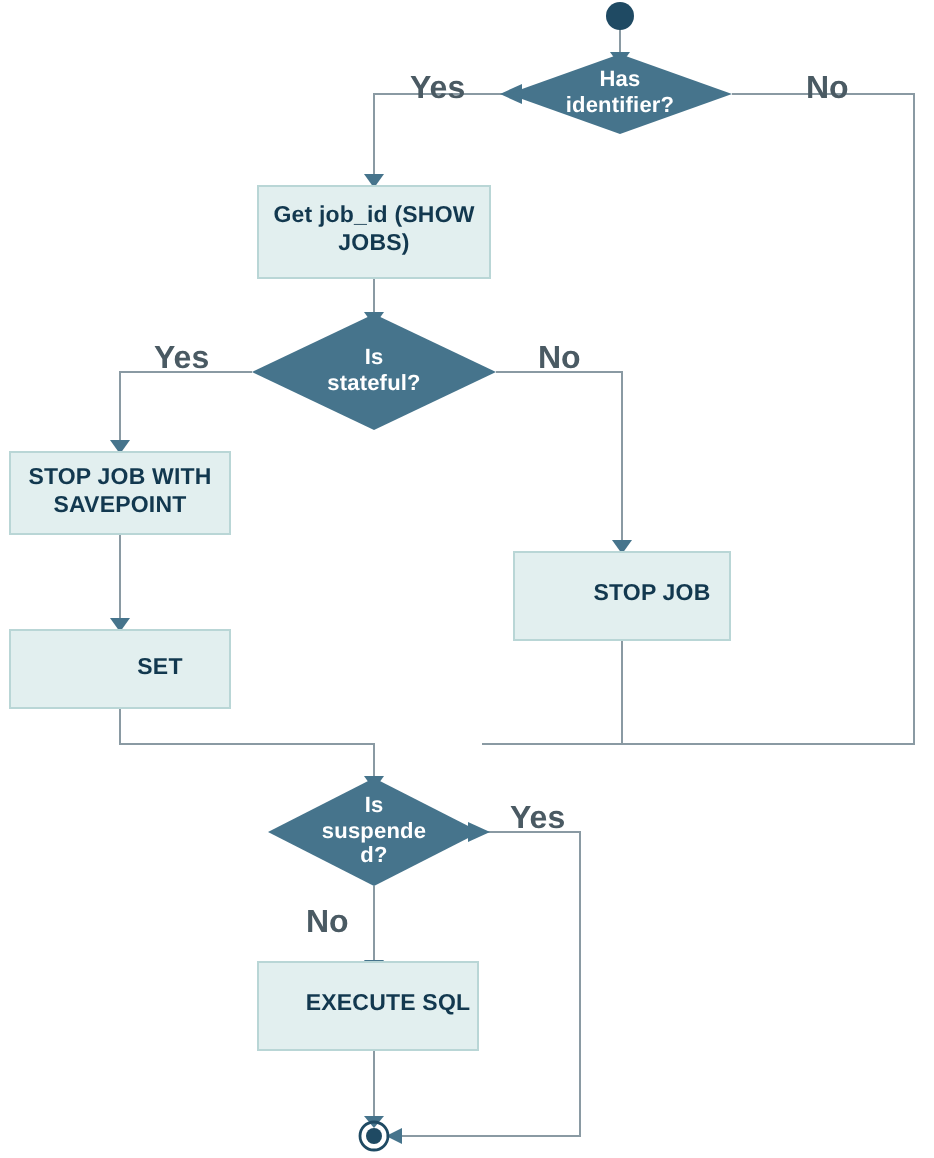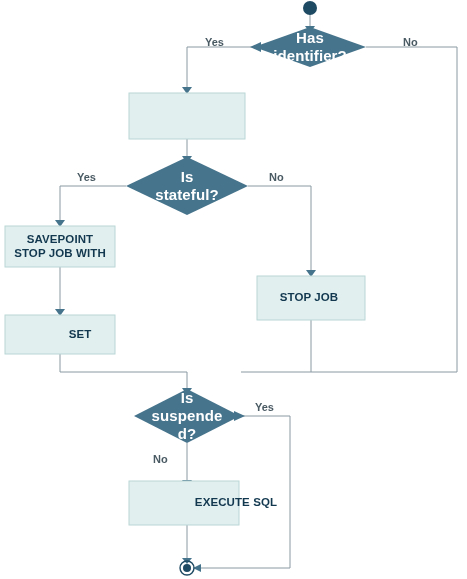"Yes" .edge-label { font-size: 11px -> 16px }
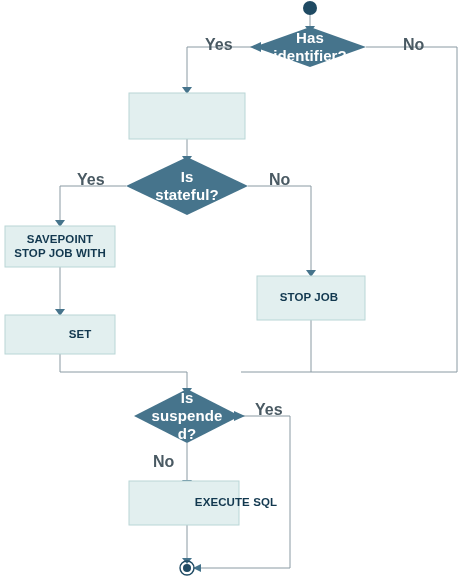"Has" .diamond-label { font-size: 15px -> 11px }
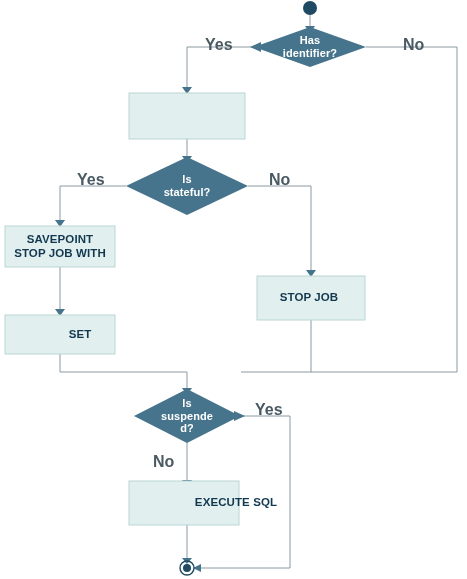"Get job_id (SHOW" div.node-label { html: none -> <div> <div> <div>Get job_id (SHOW</div> <div>JOBS)</div> </div> </div> }
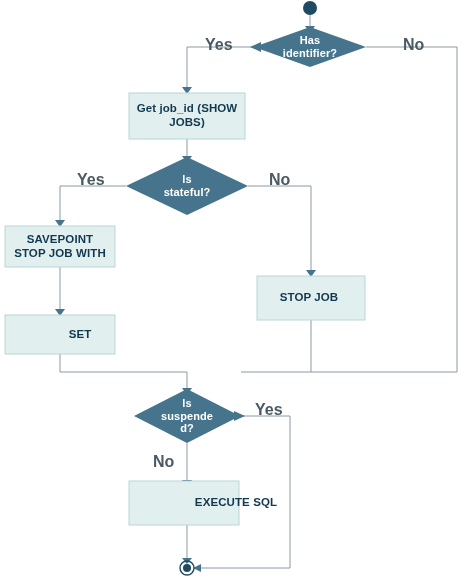"SAVEPOINT" div { order: before "STOP JOB WITH" -> after "STOP JOB WITH" }
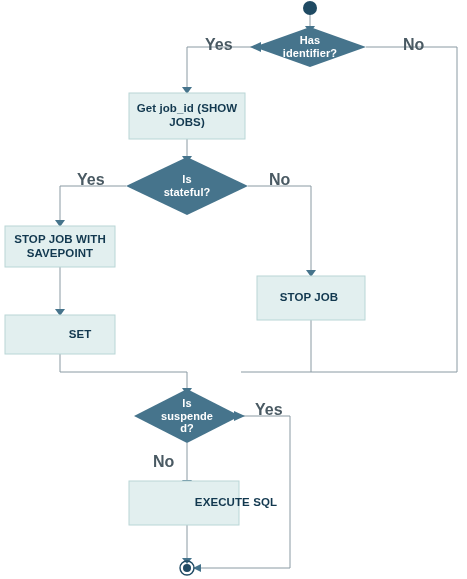"STOP JOB" div.node-label { padding-left: none -> 17px }
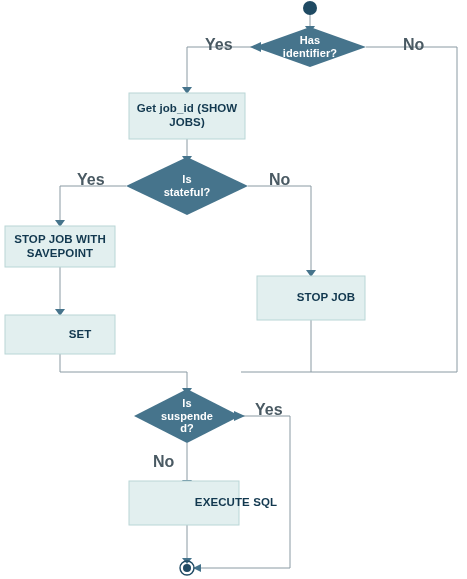"EXECUTE SQL" div.node-label { margin-left: 42px -> none }
